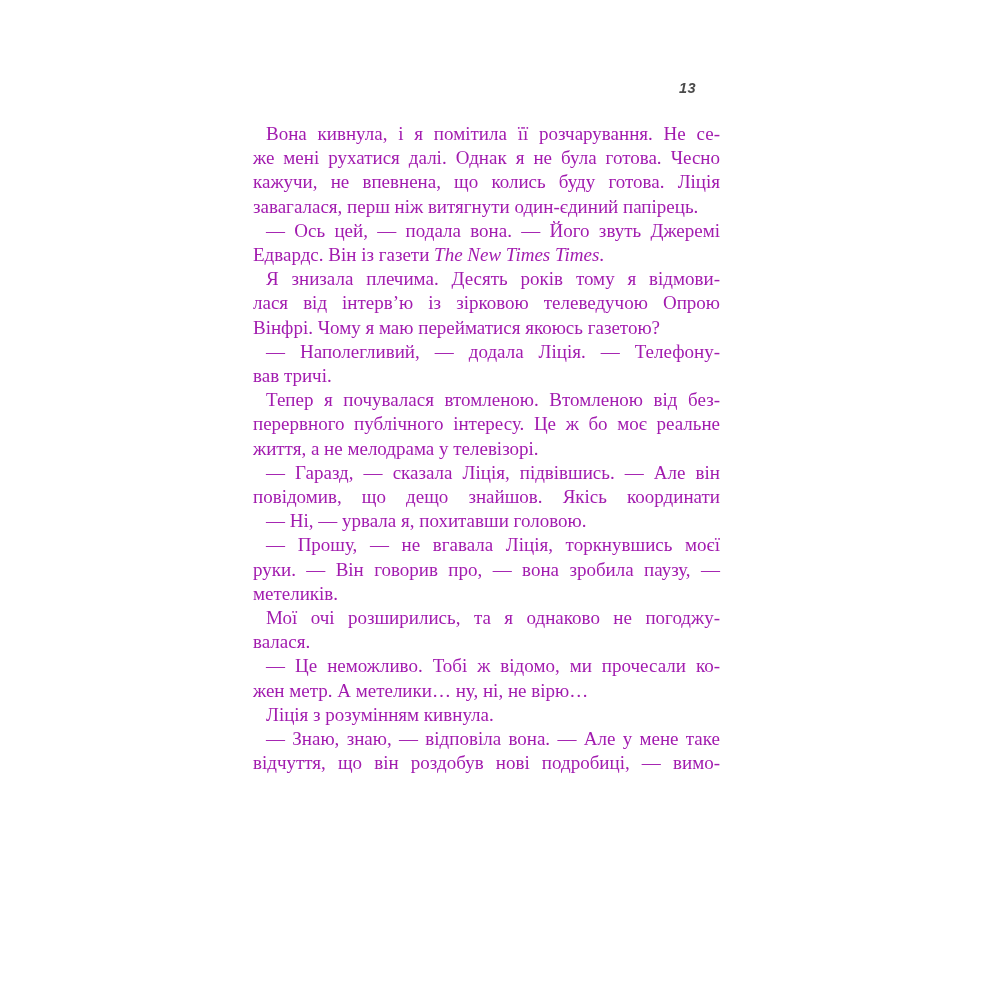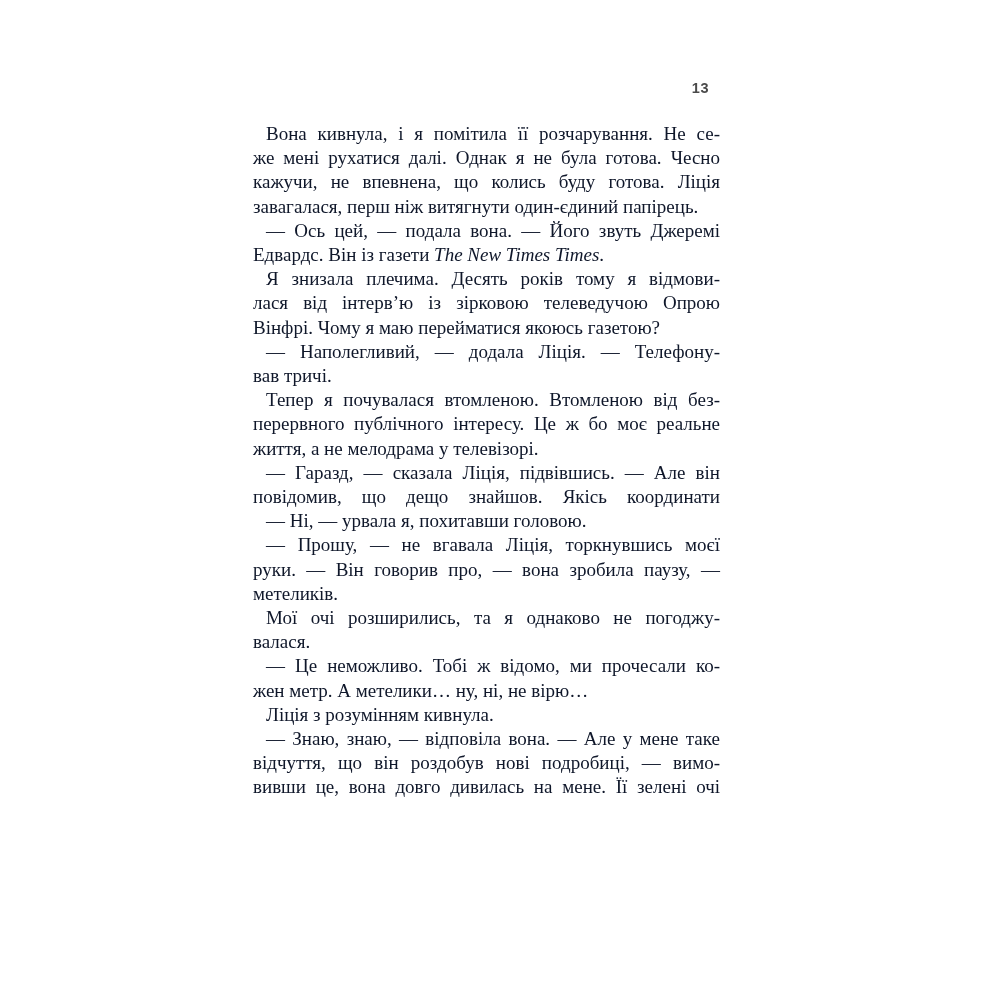"13" .folio { font-style: none -> italic; text-align: right -> left }
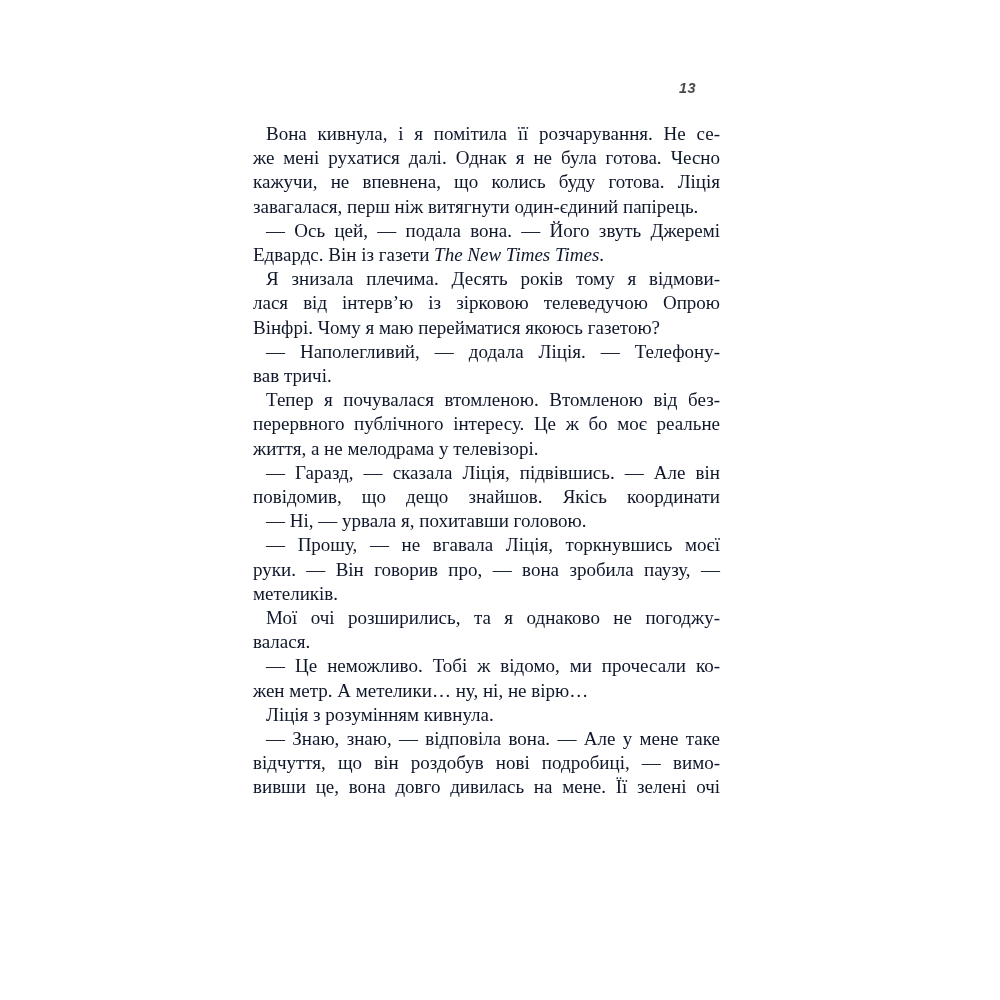"Вона кивнула, і я помітила" .text-block { color: #0f172a -> #a21caf }
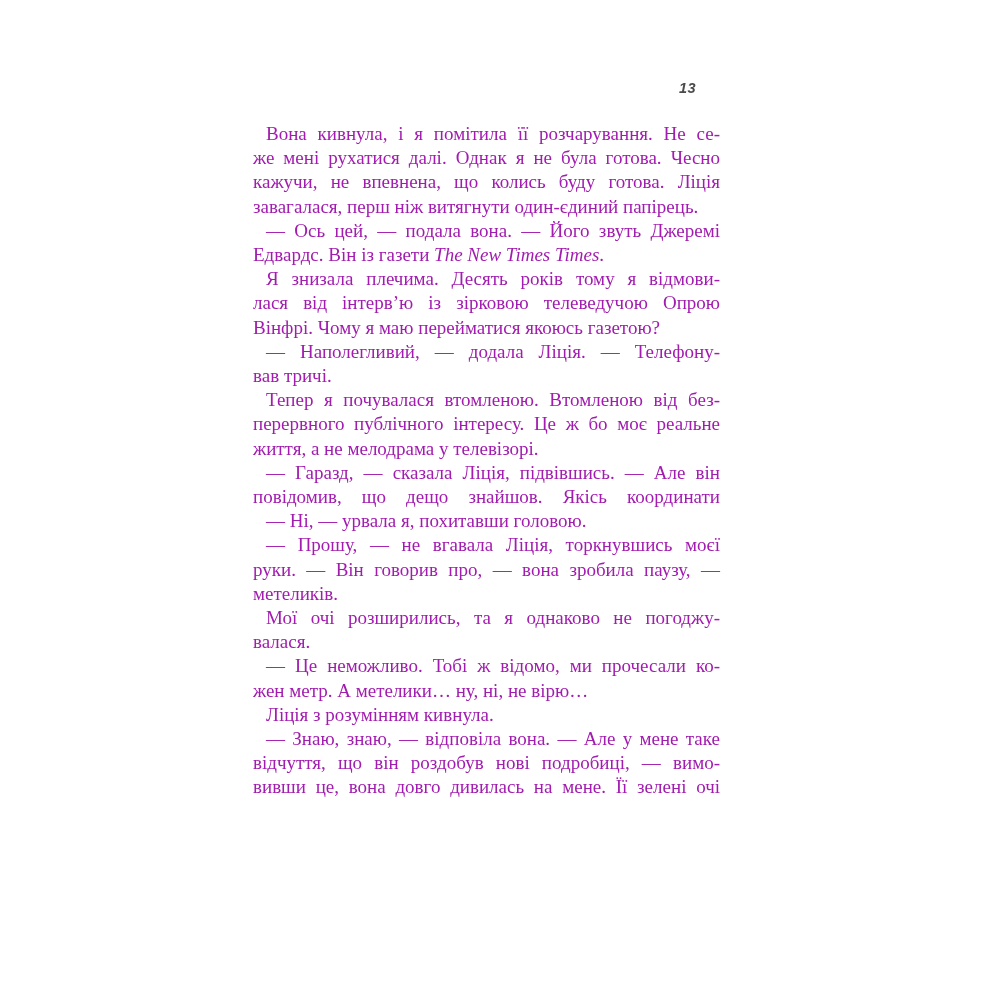"вивши це, вона довго дивилась" div.line { html: <div>вивши це, вона довго дивилась на мене. Її зелені очі</div> -> none }
